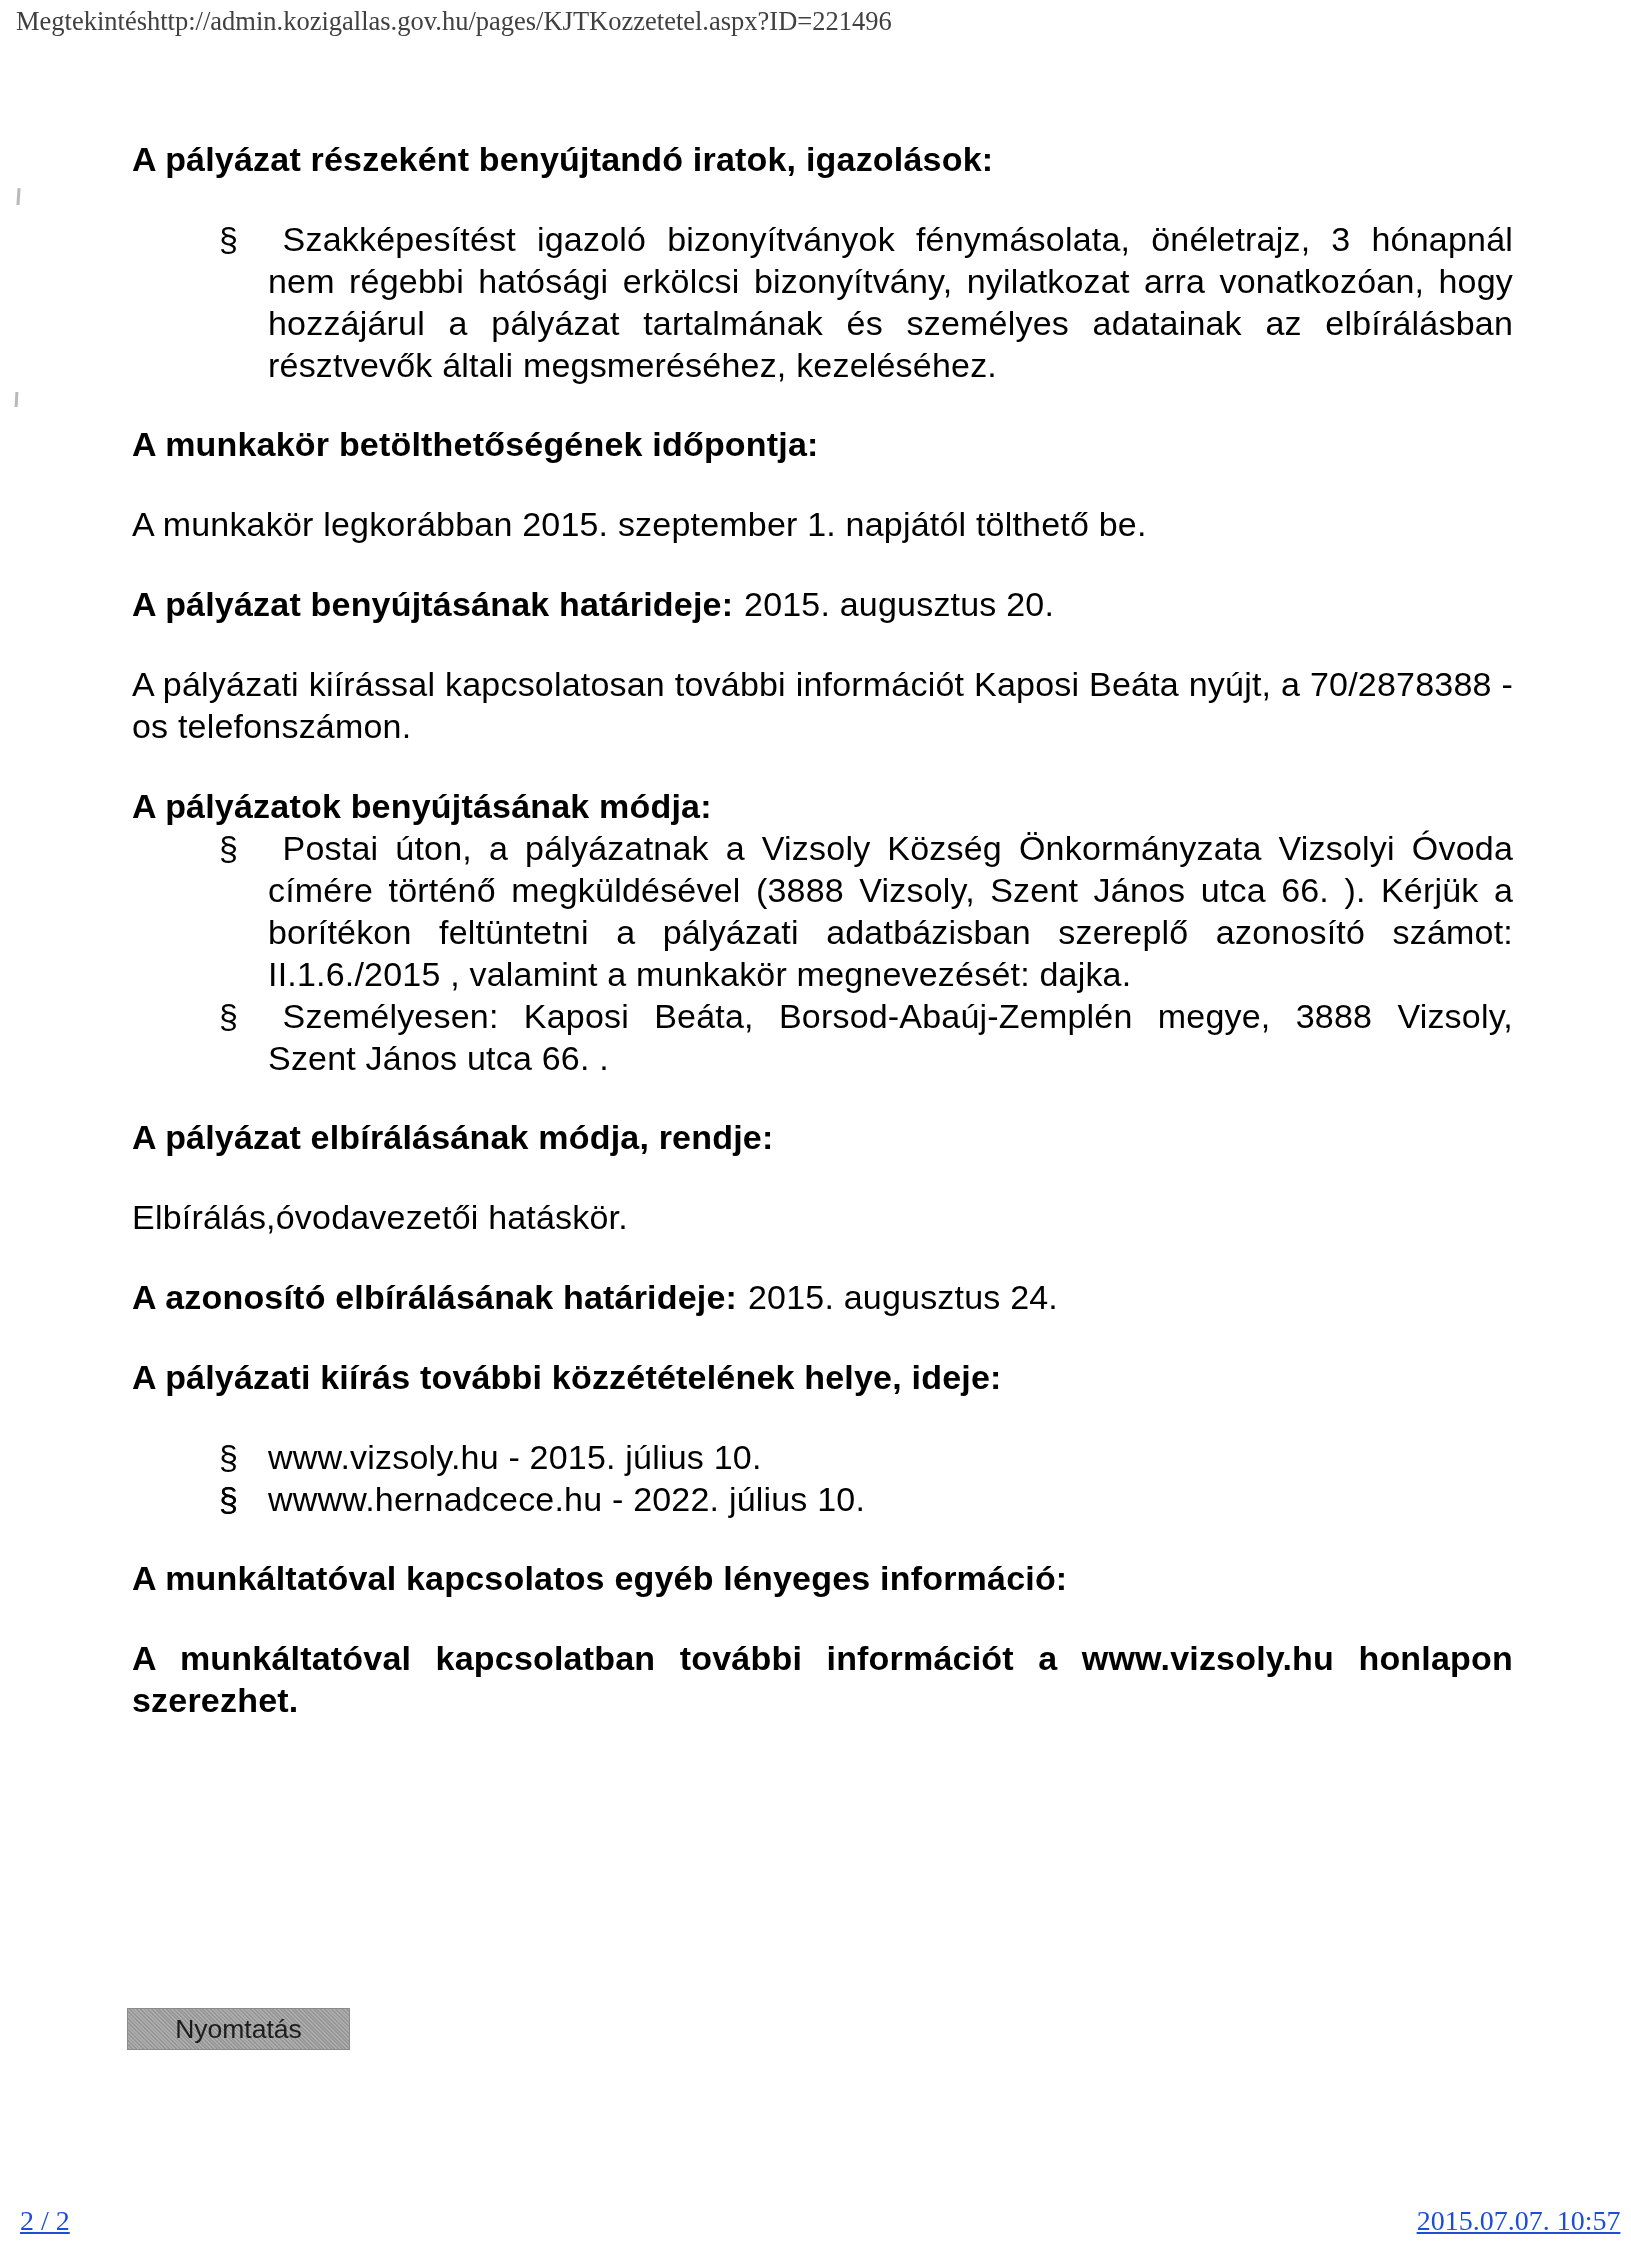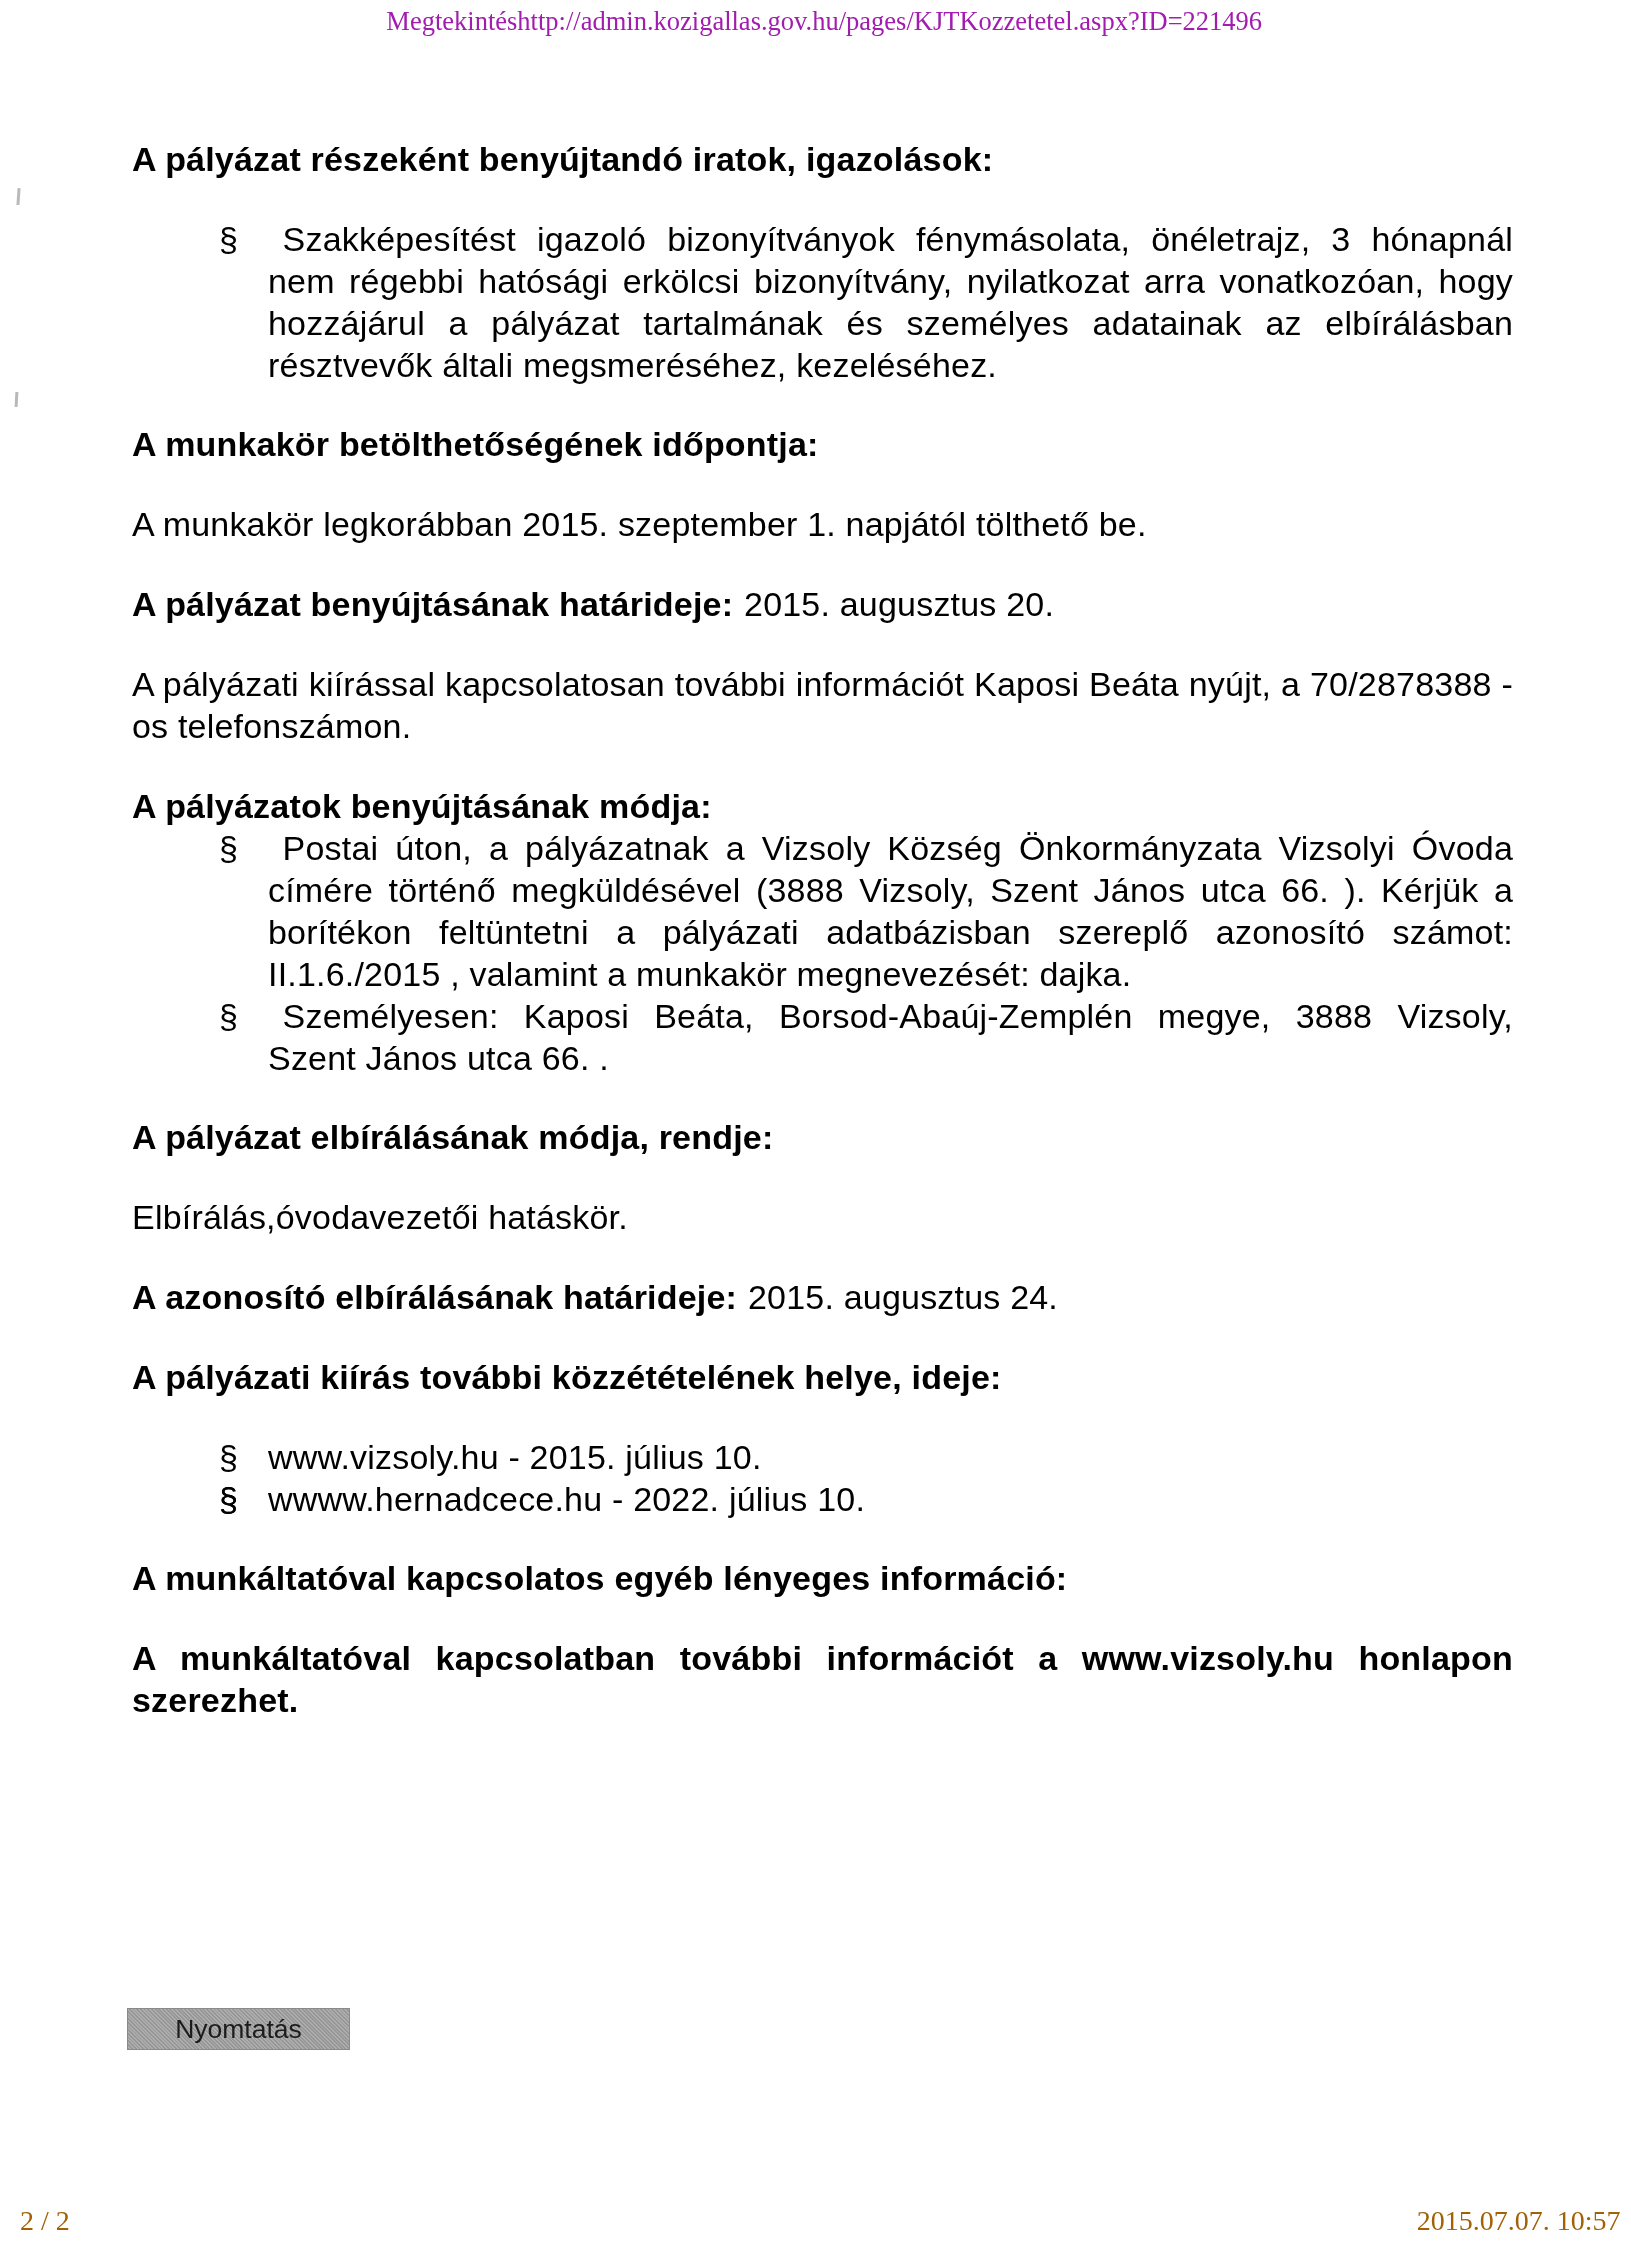"Megtekintés" .topbar { color: #a21caf -> #404040; justify-content: center -> flex-start; left: 28px -> 16px }
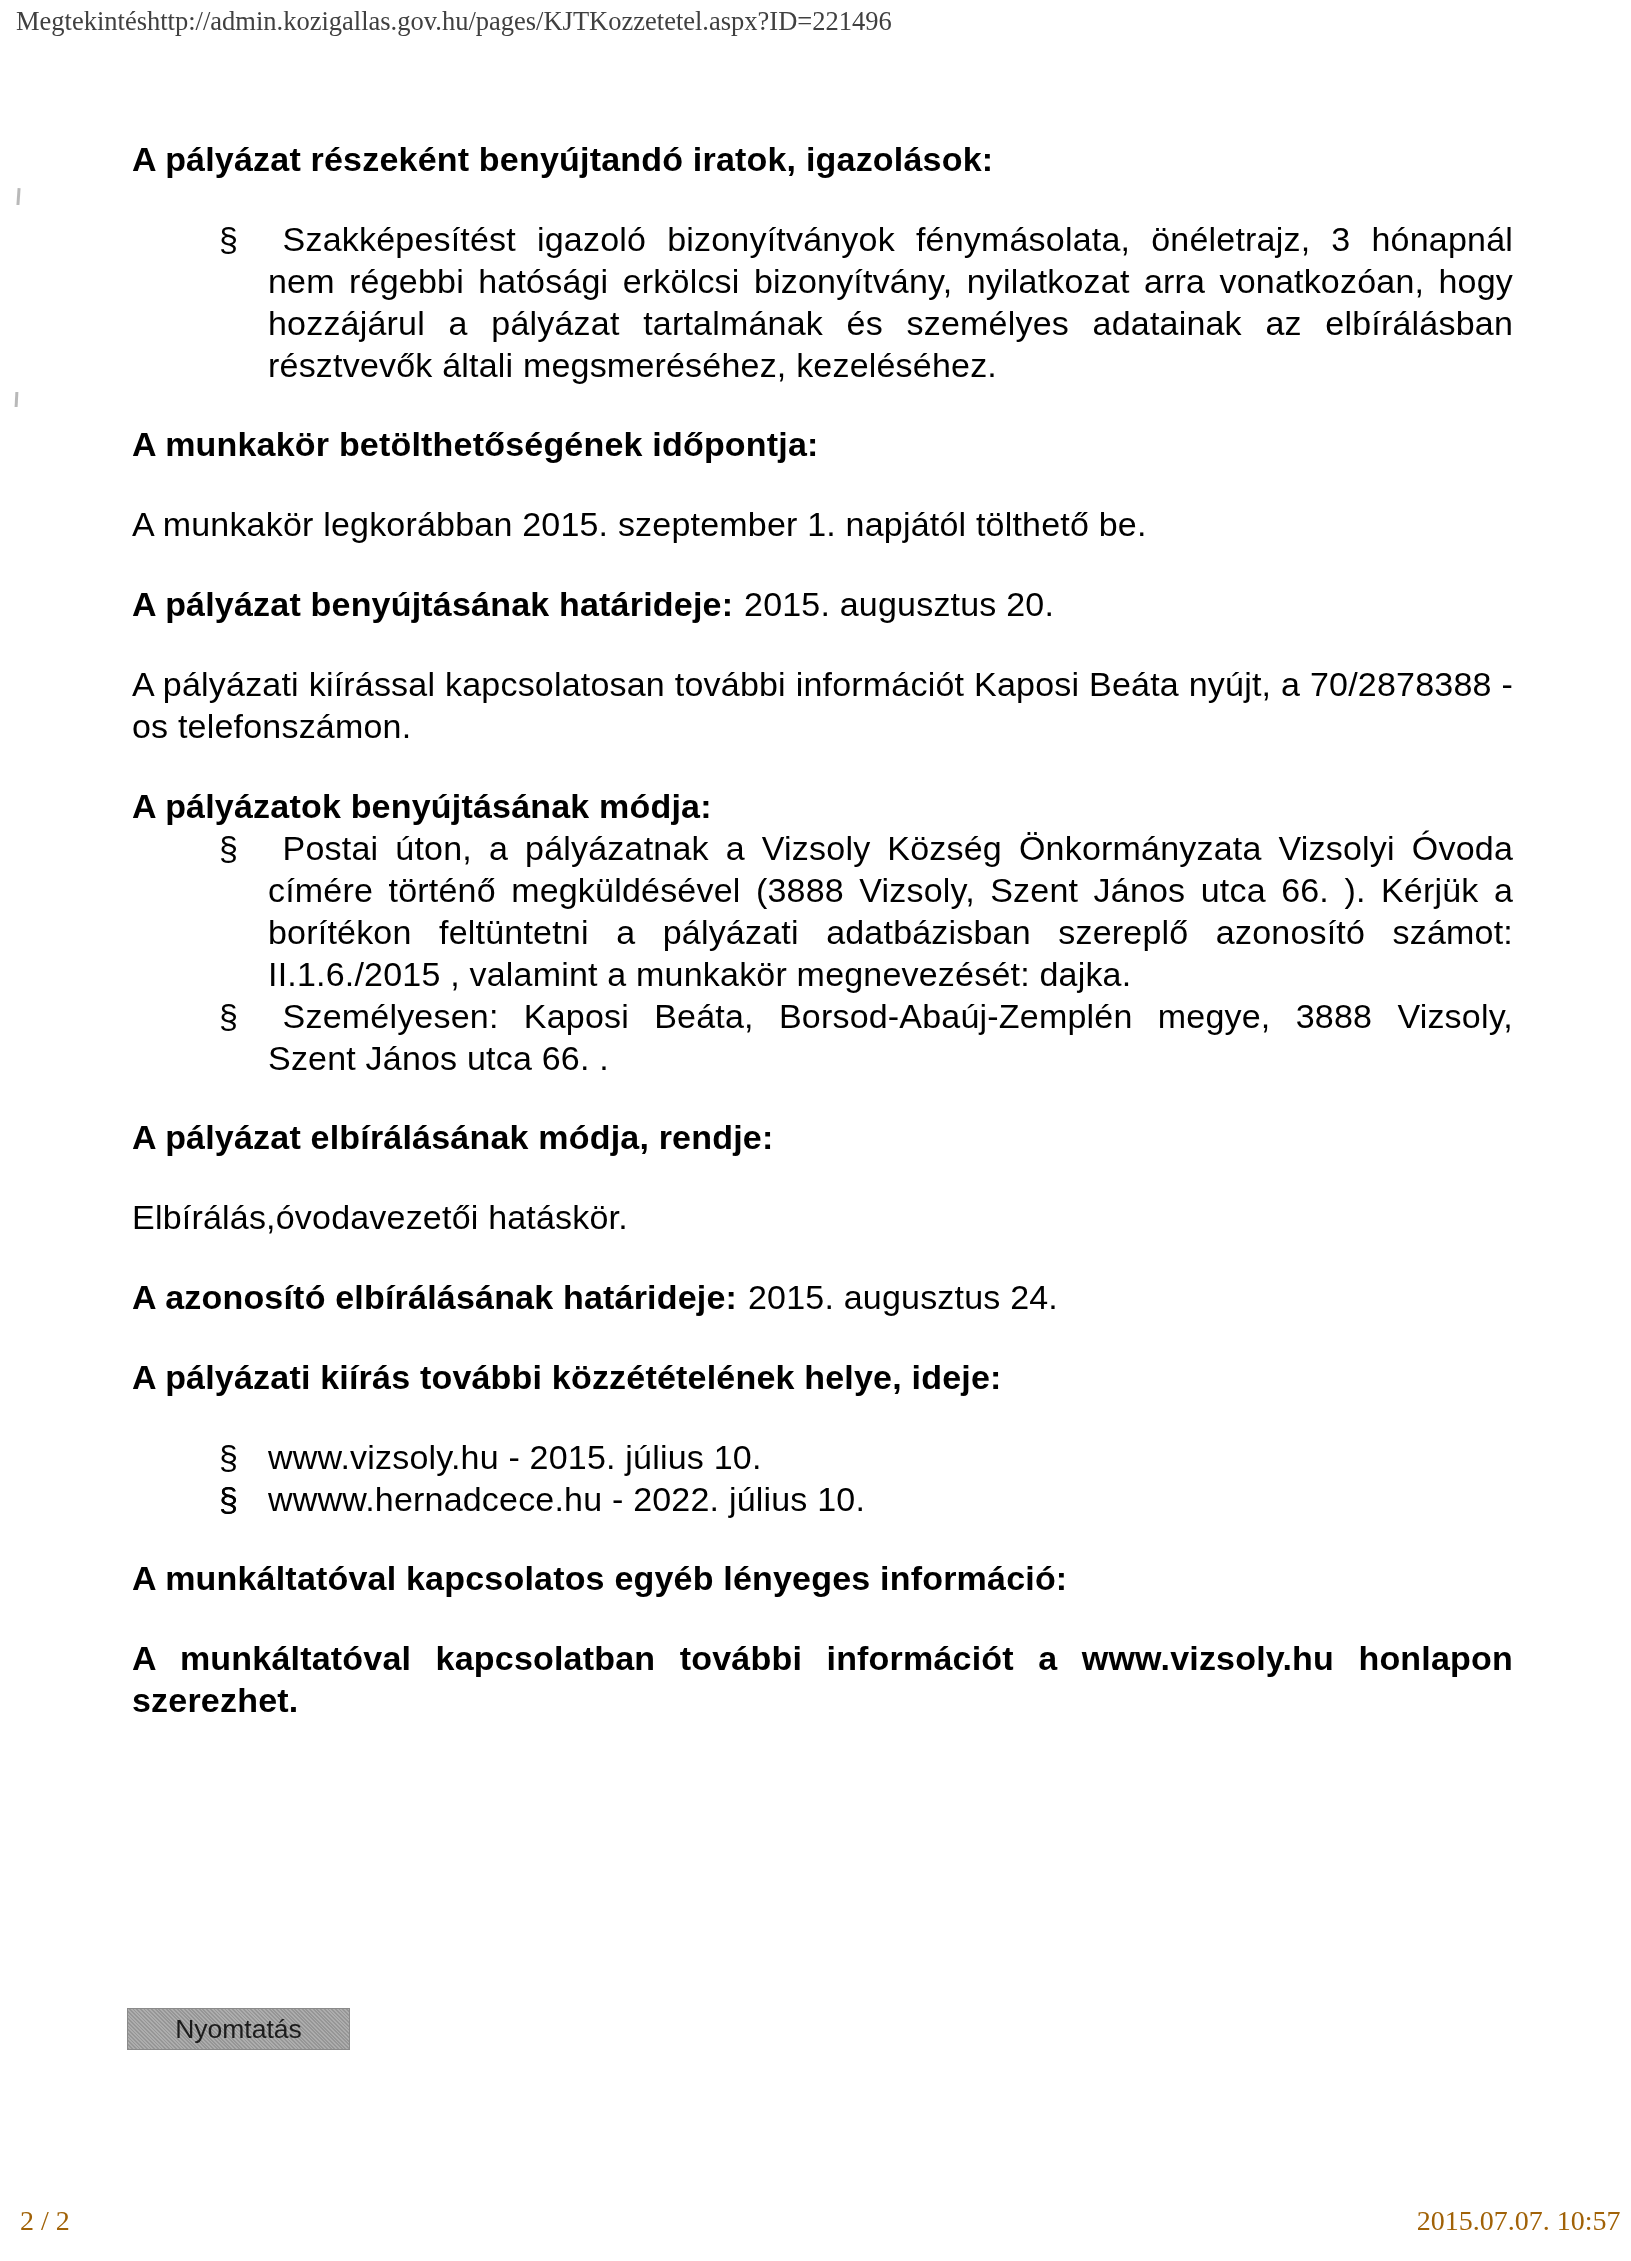"2 / 2" .footer { color: #a16207 -> #1d4ed8; text-decoration: none -> underline }
